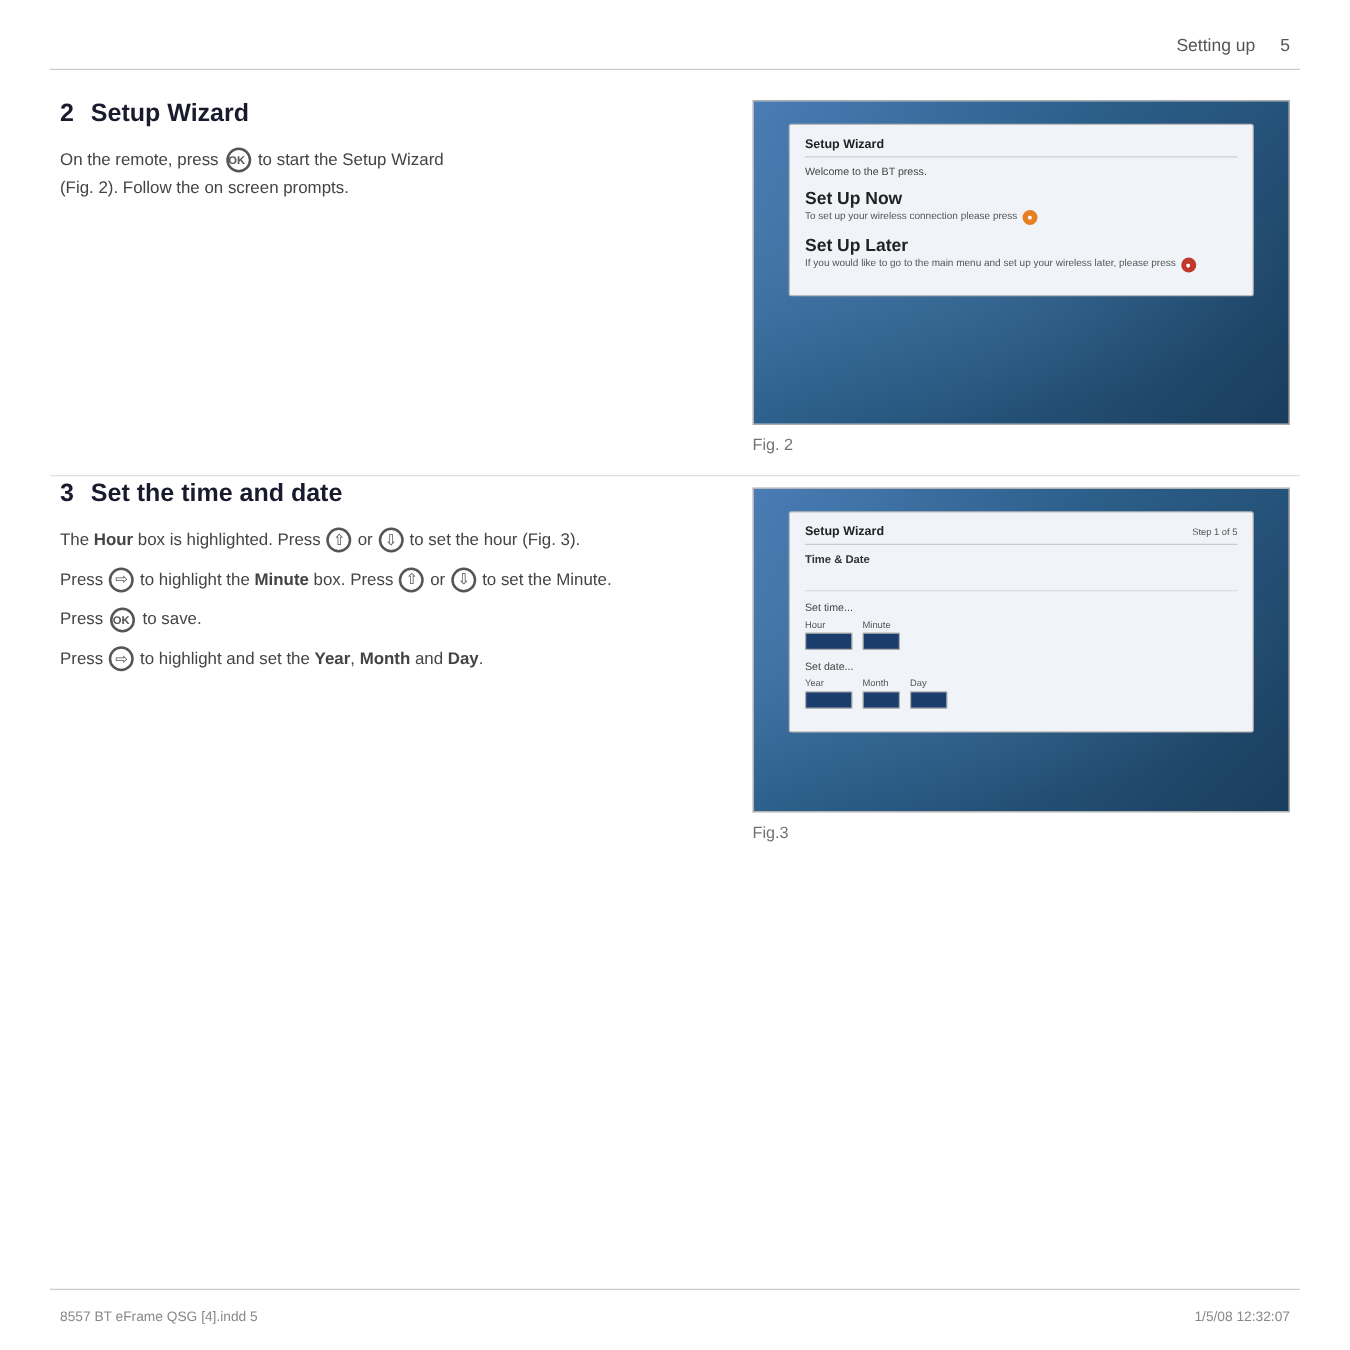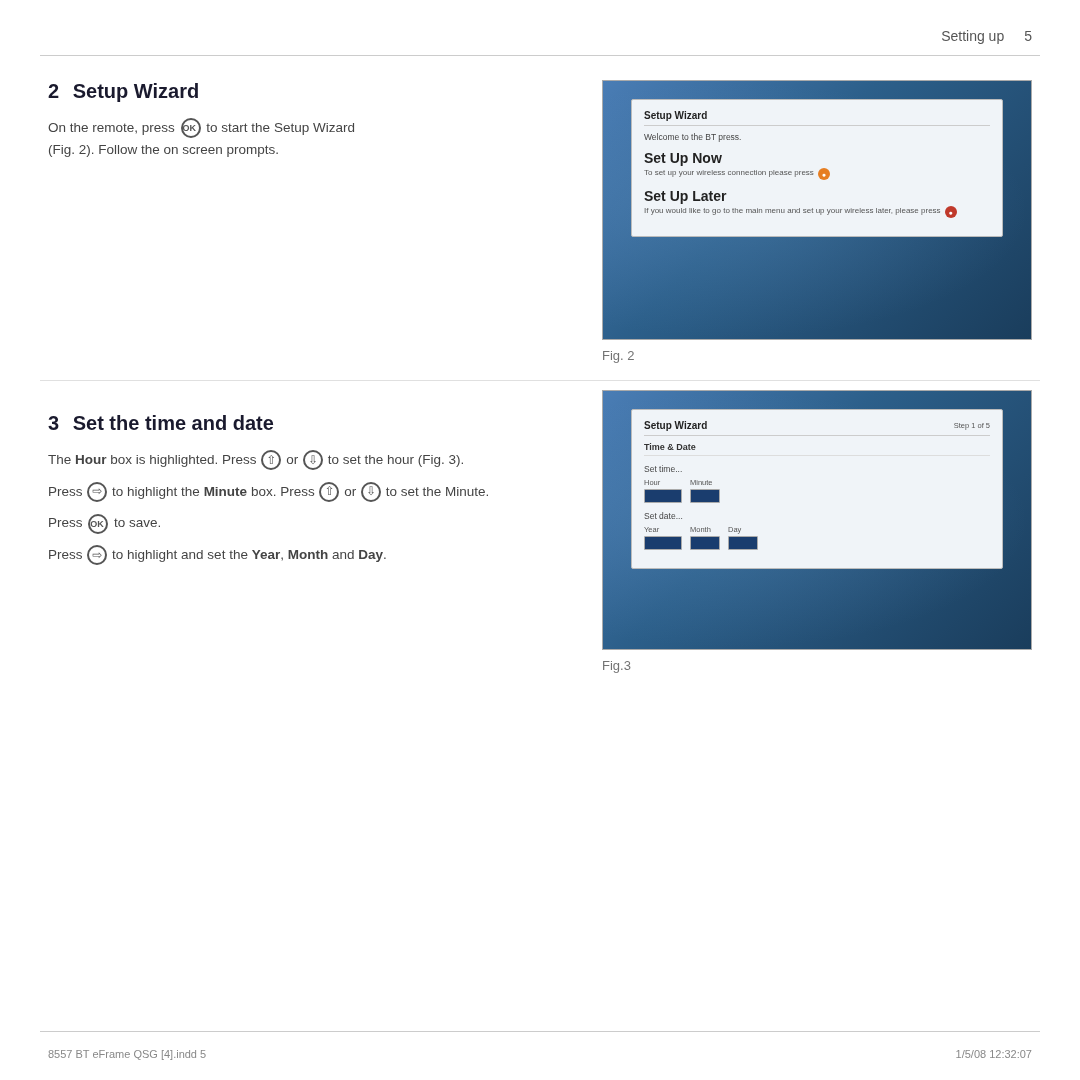"3 Set the time and" .section-3 { top: 412px -> 384px }
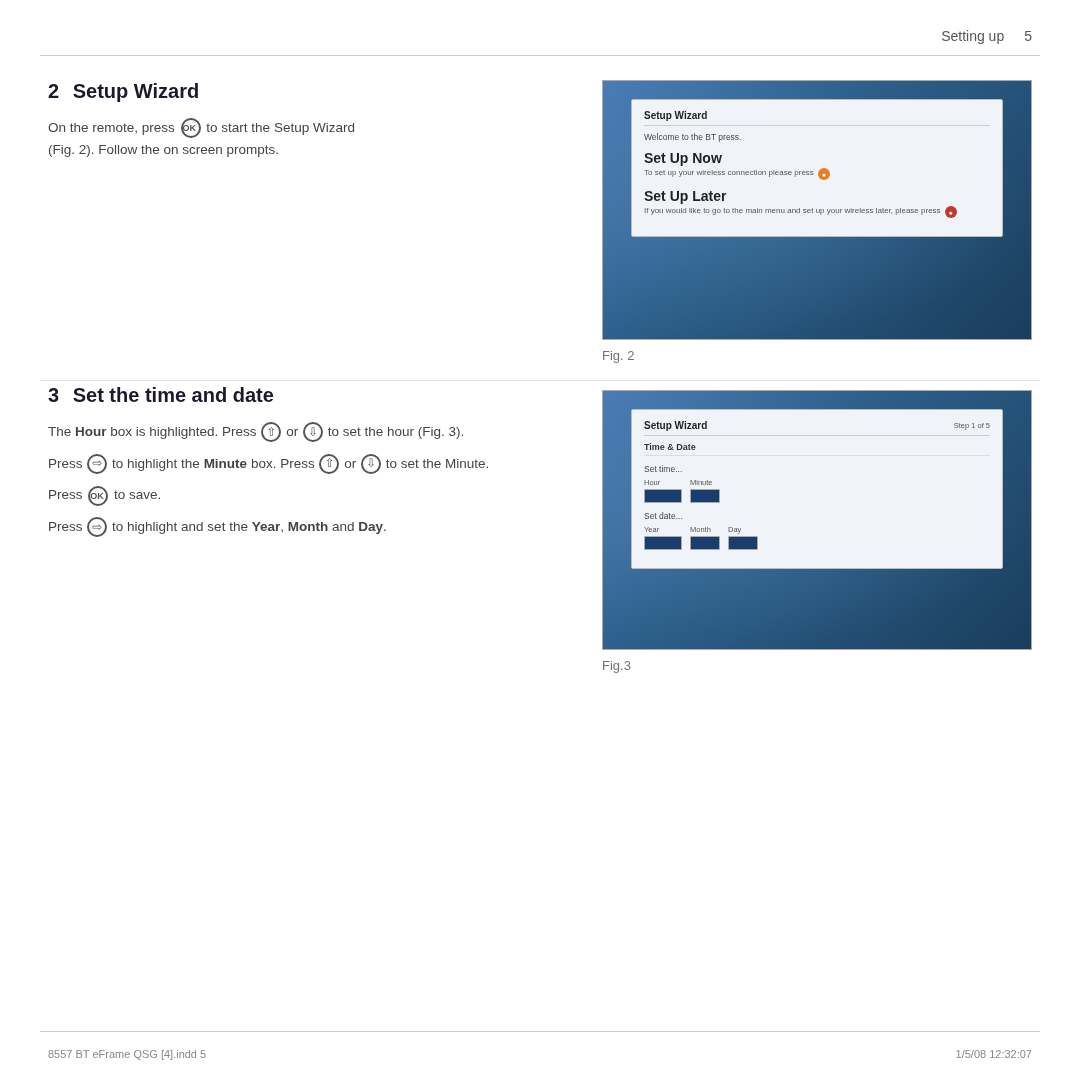"Time & Date" .wizard-dialog-3 .tab-title { padding-bottom: 3px -> 20px }
